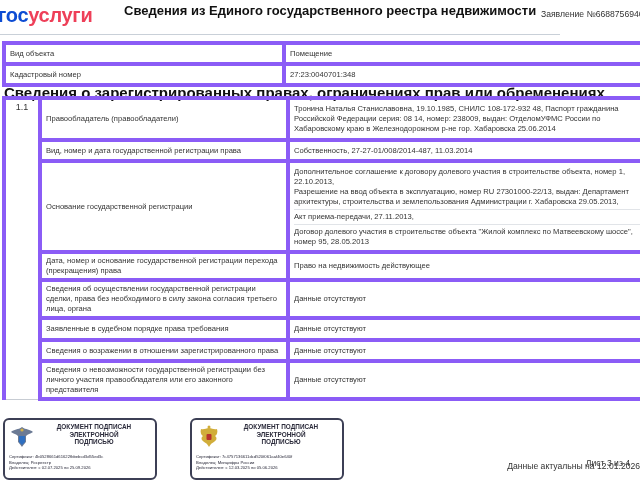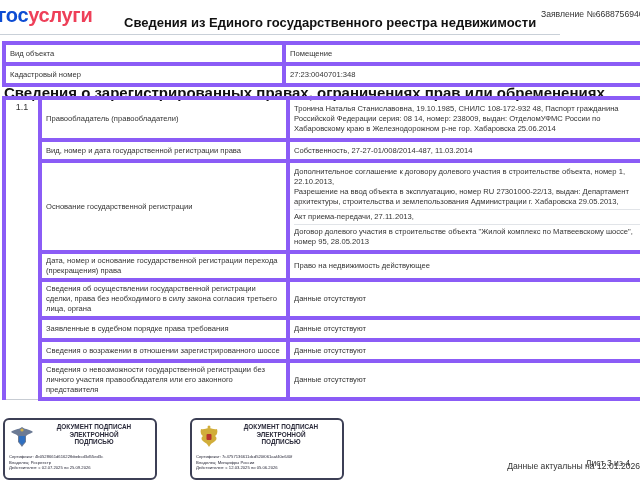"Сведения из Единого государственного" .title { margin-top: 12px -> none }
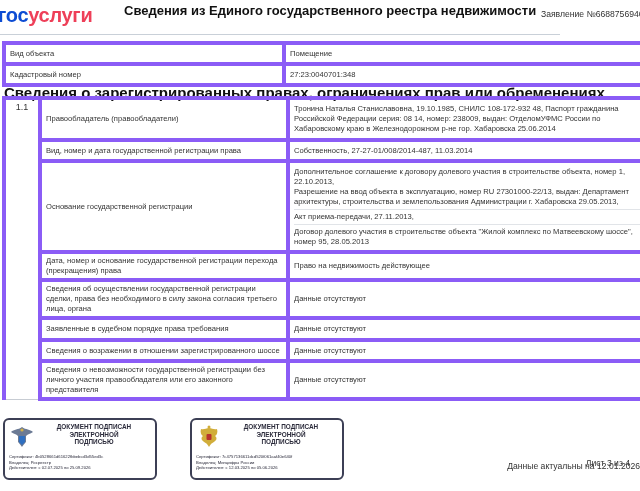"Сведения о возражении в отношении" td.k { text: шоссе -> права }
